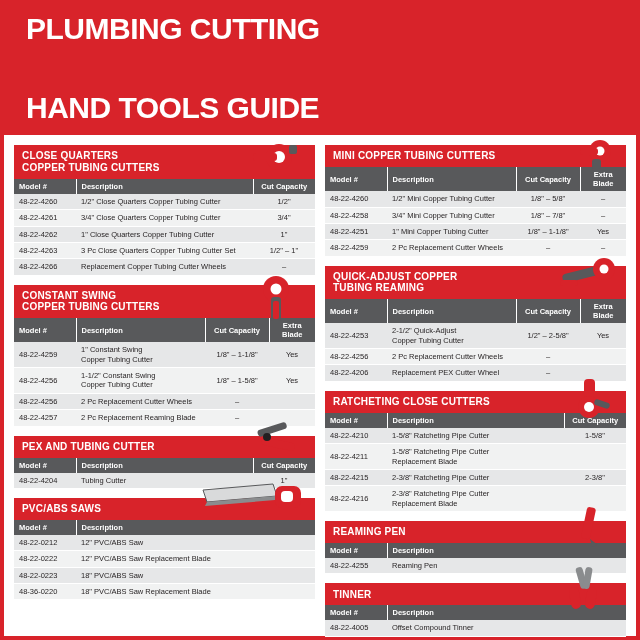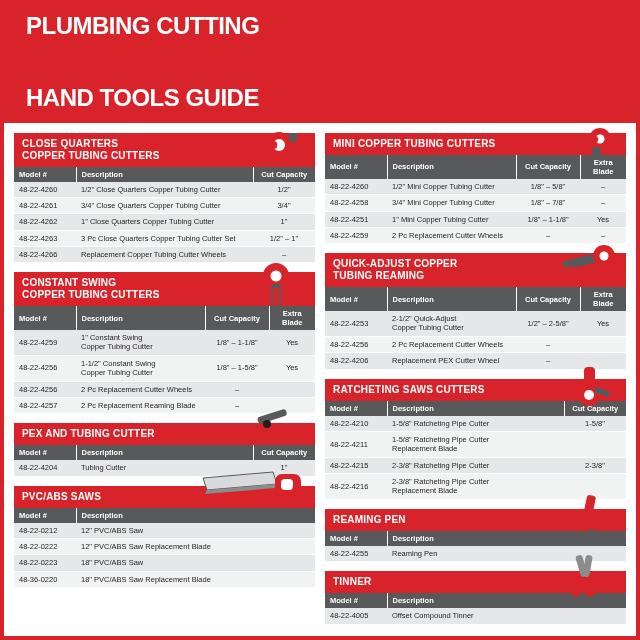"PLUMBING CUTTING" .header h1 { font-size: 24px -> 30px }
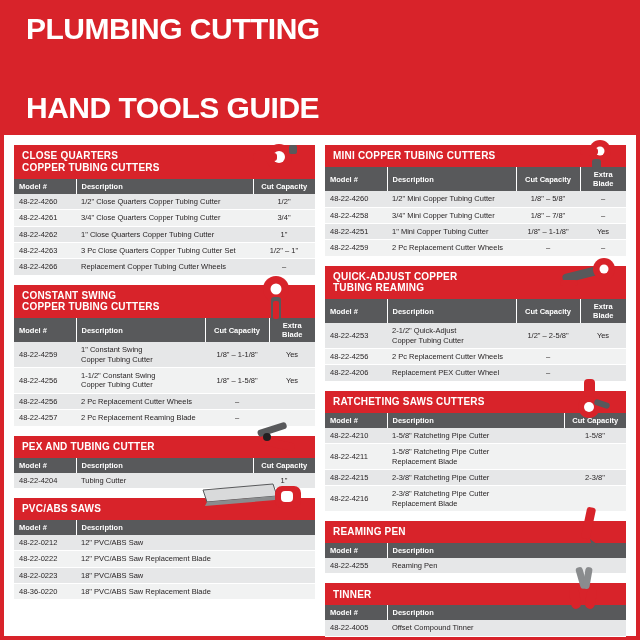"RATCHETING SAWS CUTTERS" span { text: SAWS -> CLOSE }
